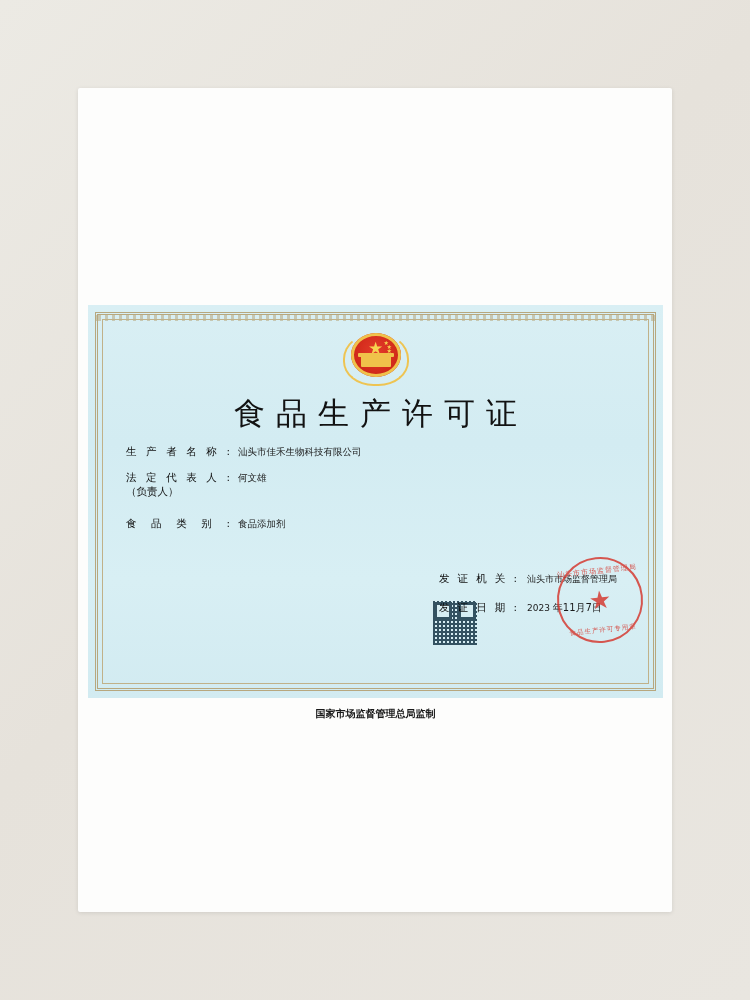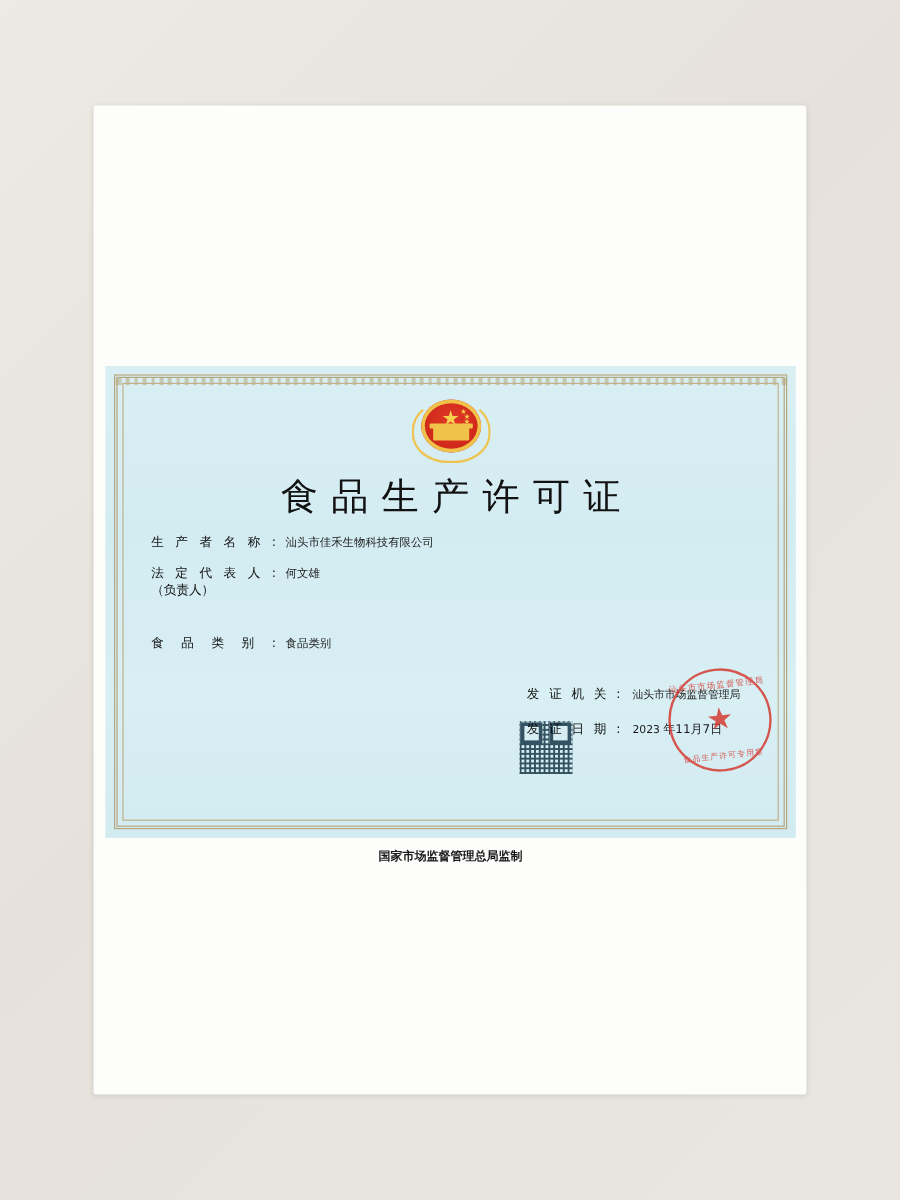"食品类别:" div.row { margin-top: 24px -> 12px }
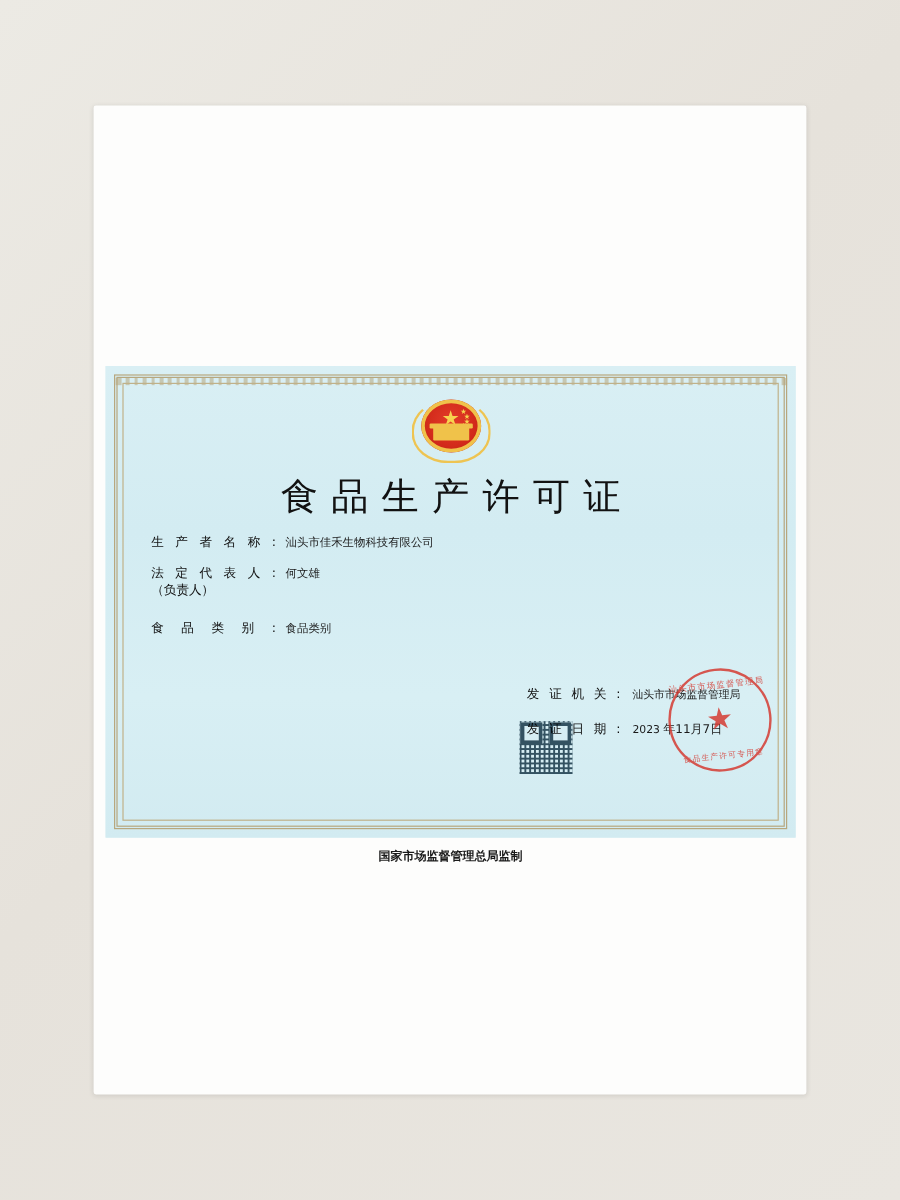"食品类别" div.val { text: 类别 -> 添加剂 }
